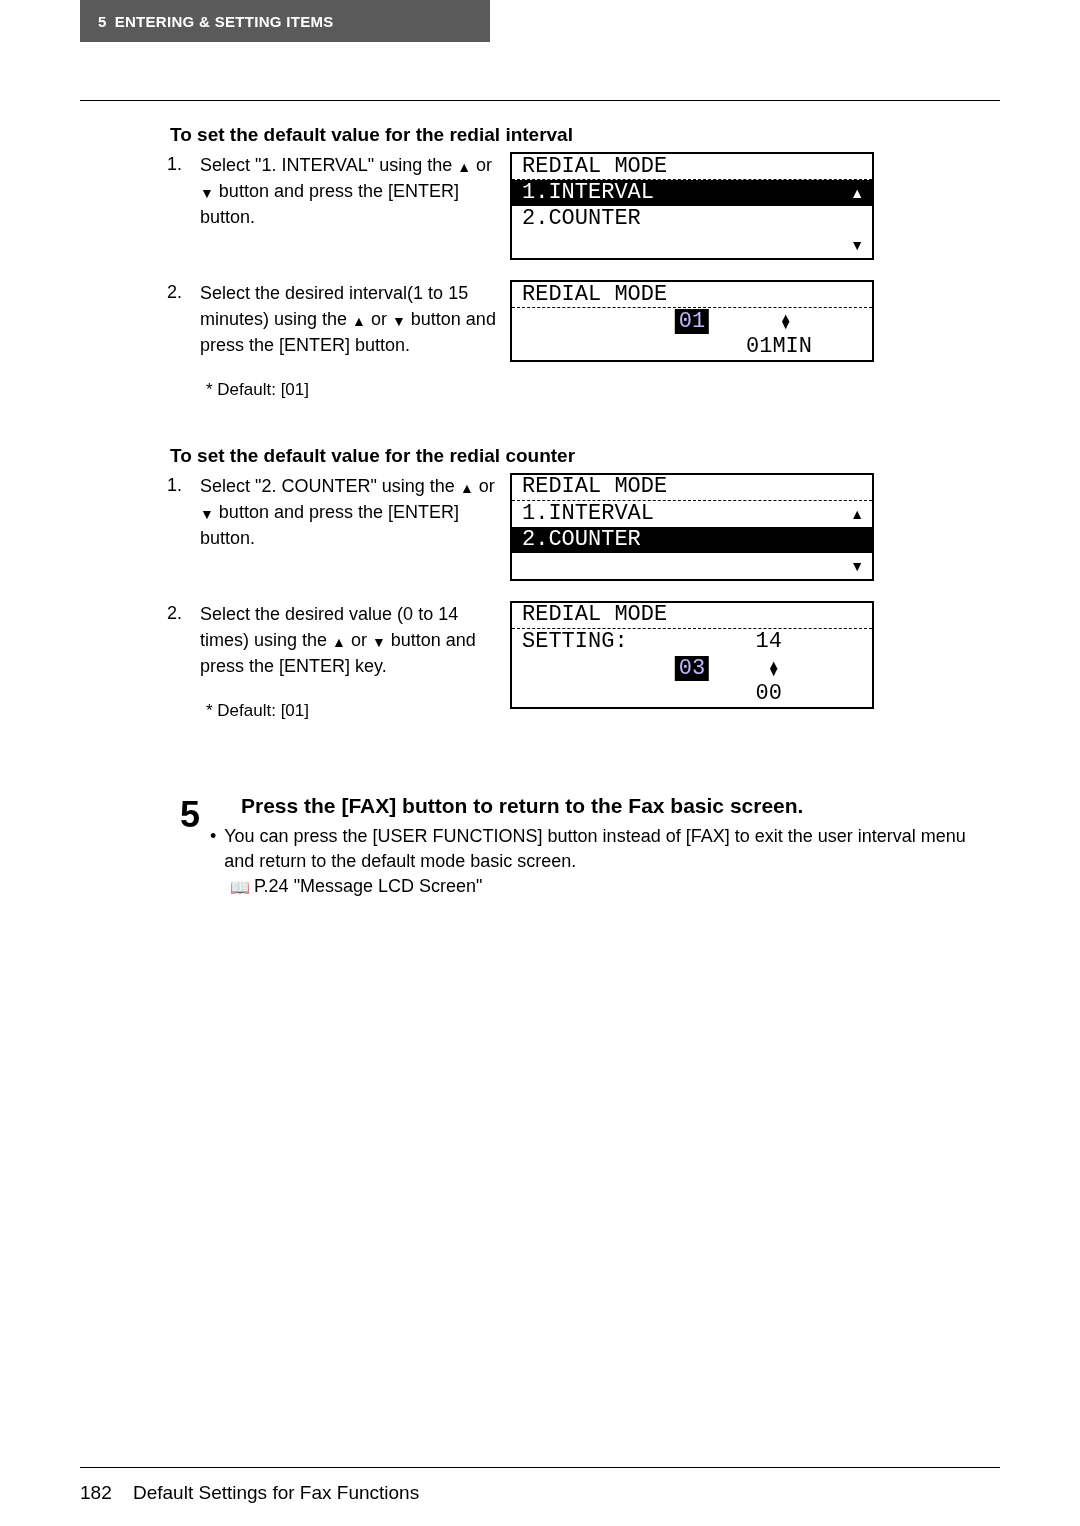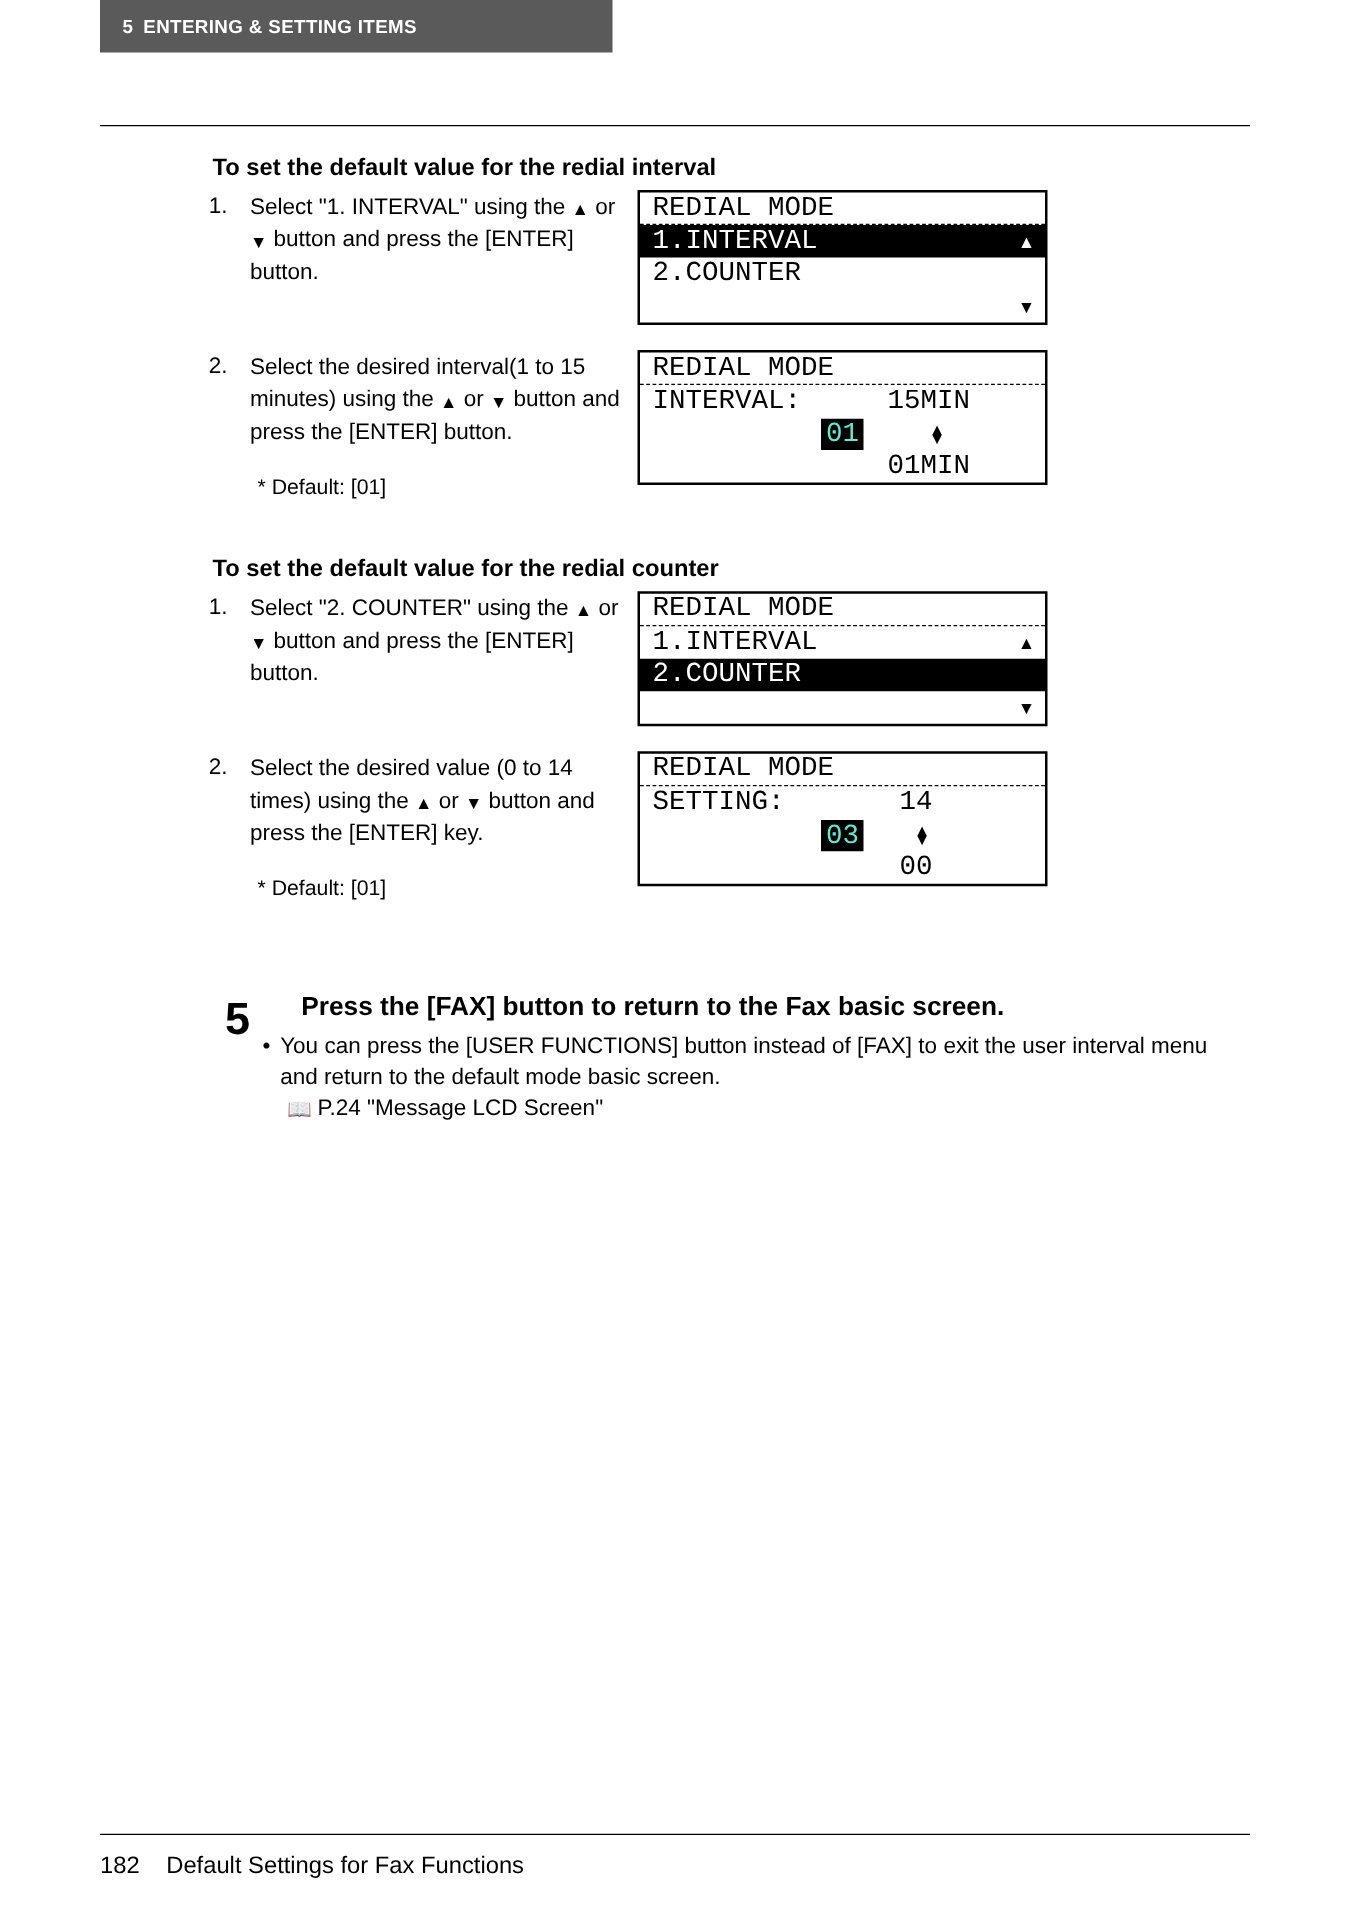"REDIAL MODE" .lcd { width: 328px -> 364px }
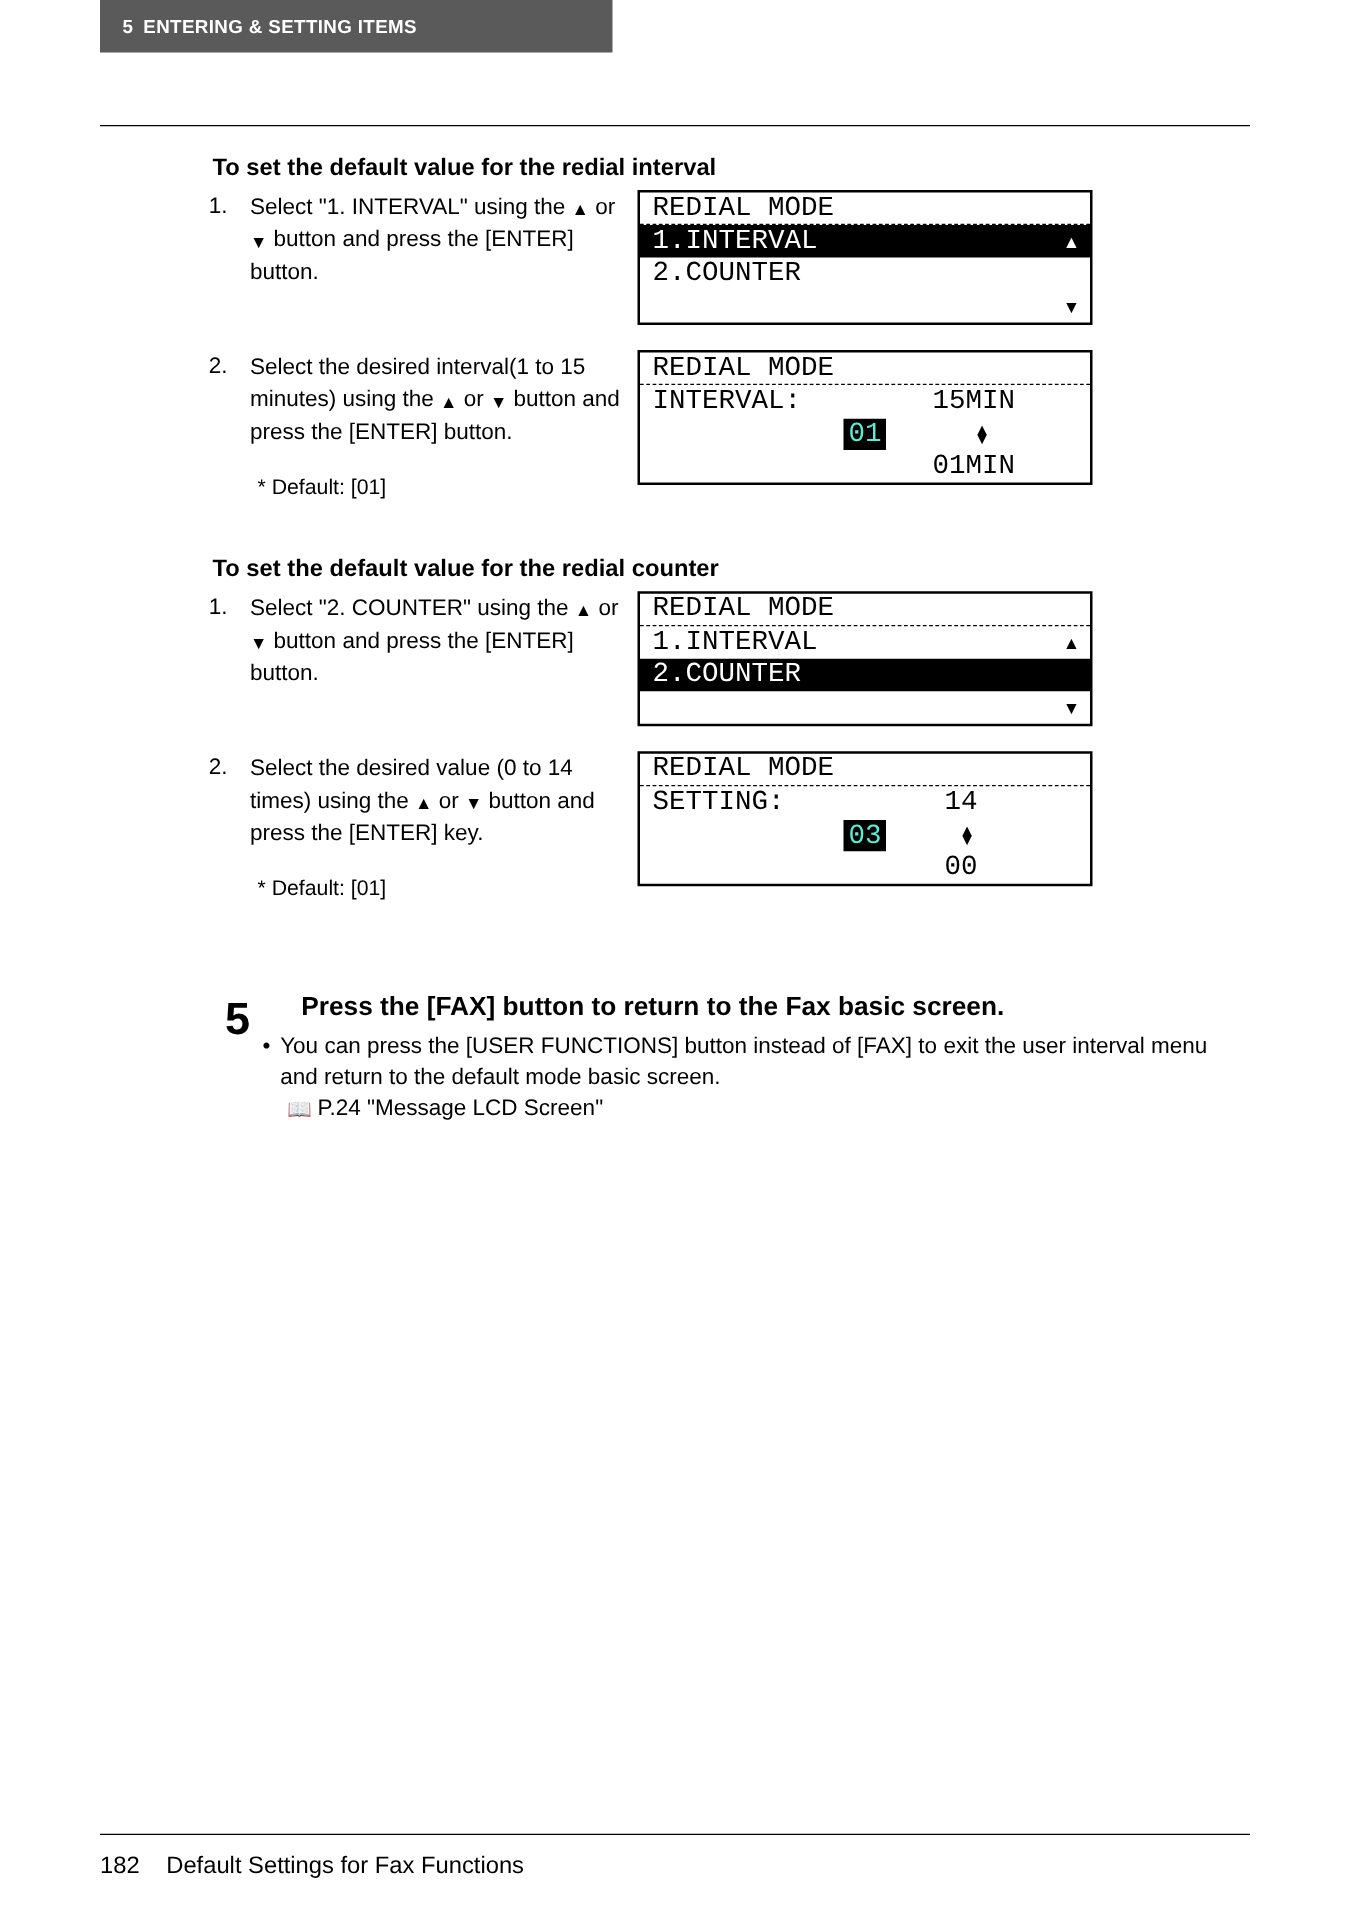"INTERVAL:" div.lcd-line { html: <div> <span>INTERVAL:</span> <span>15MIN</span> </div> -> none }
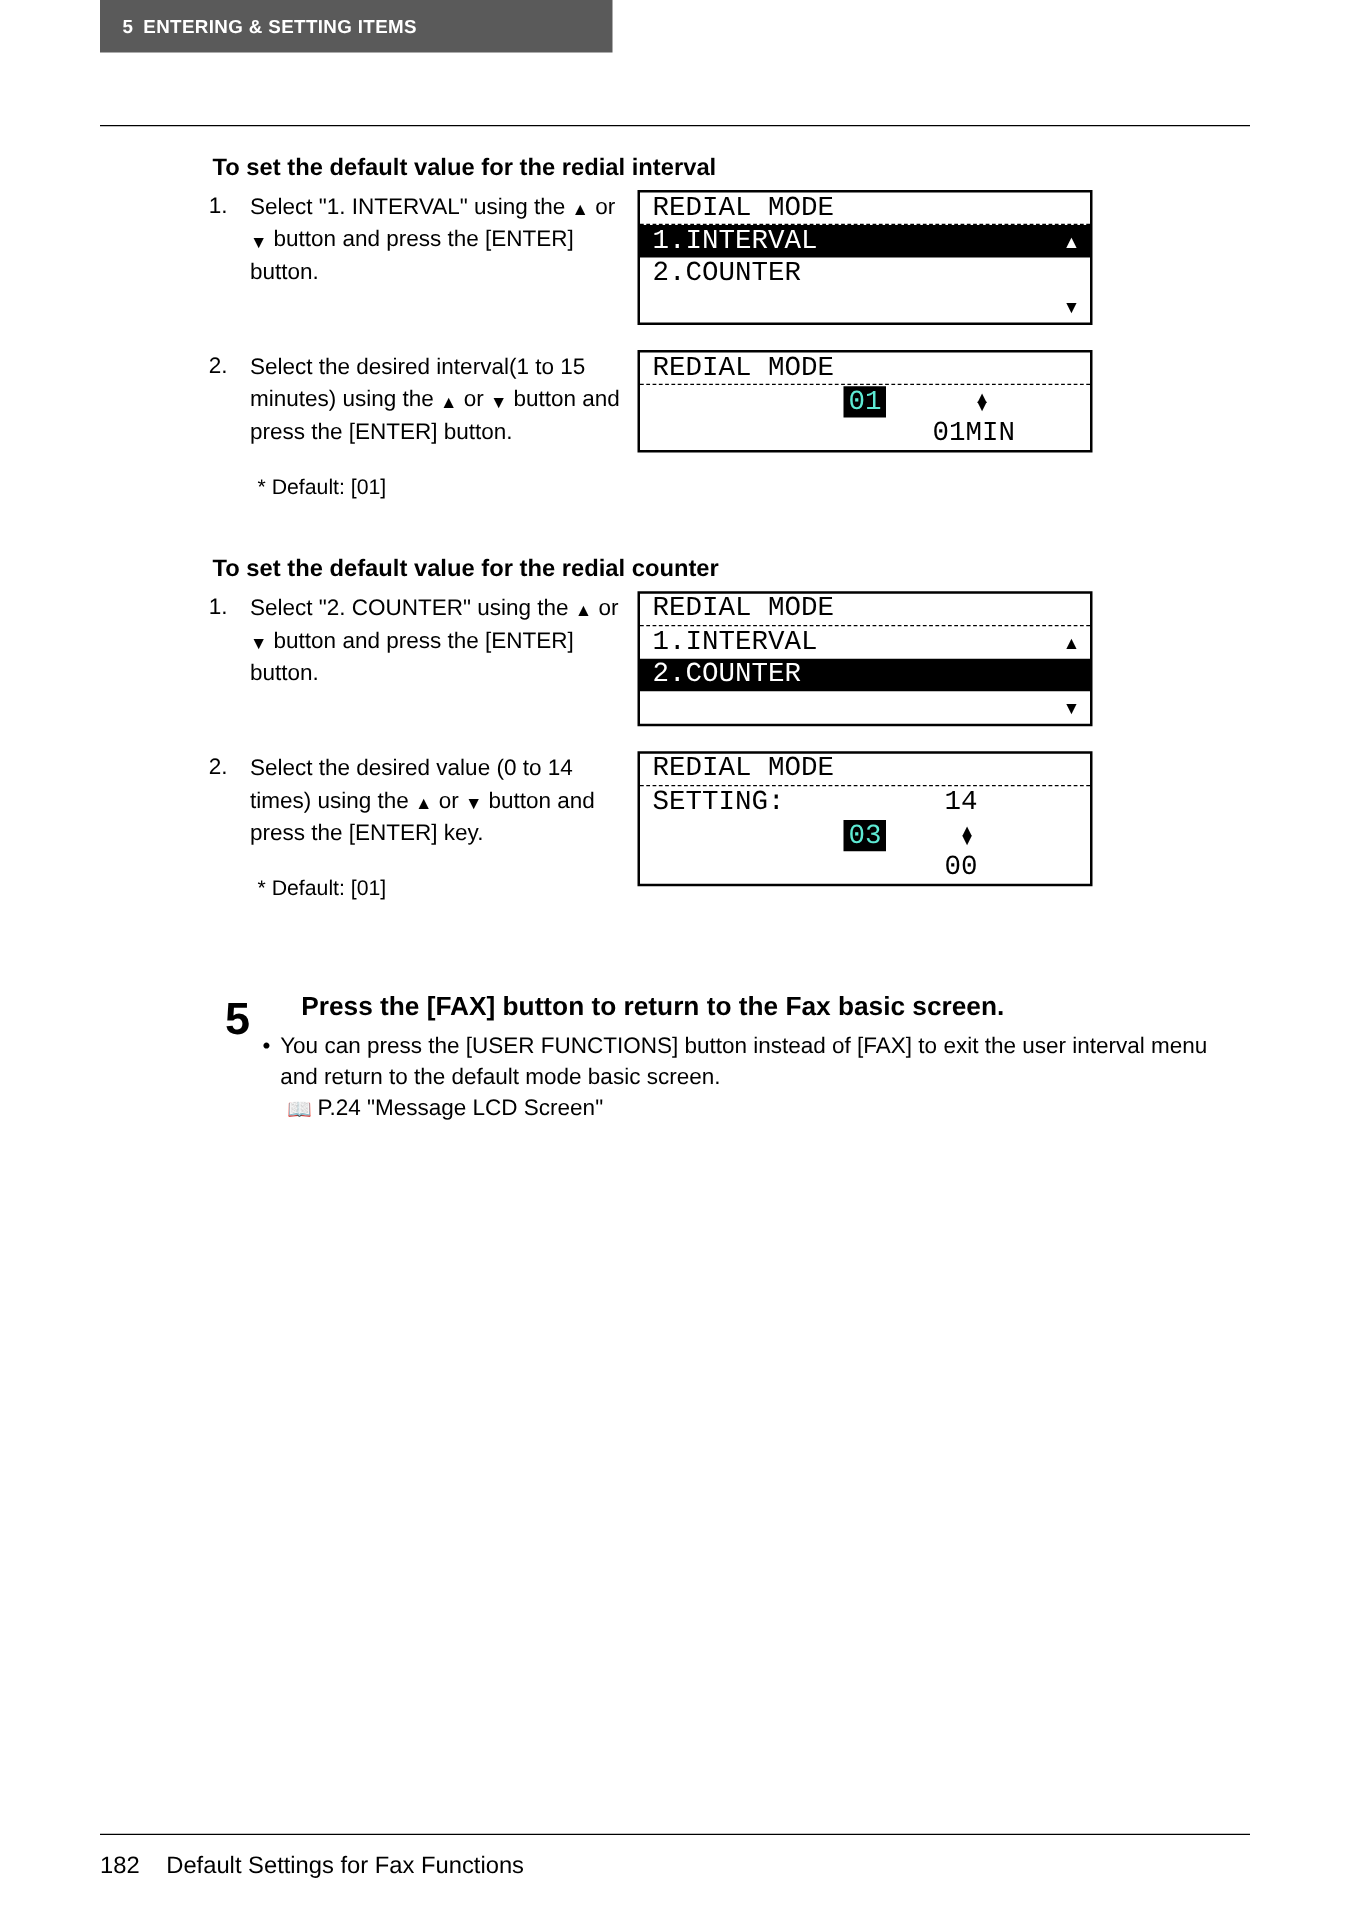"01" .invbox { color: #5eead4 -> #c4b5fd }
